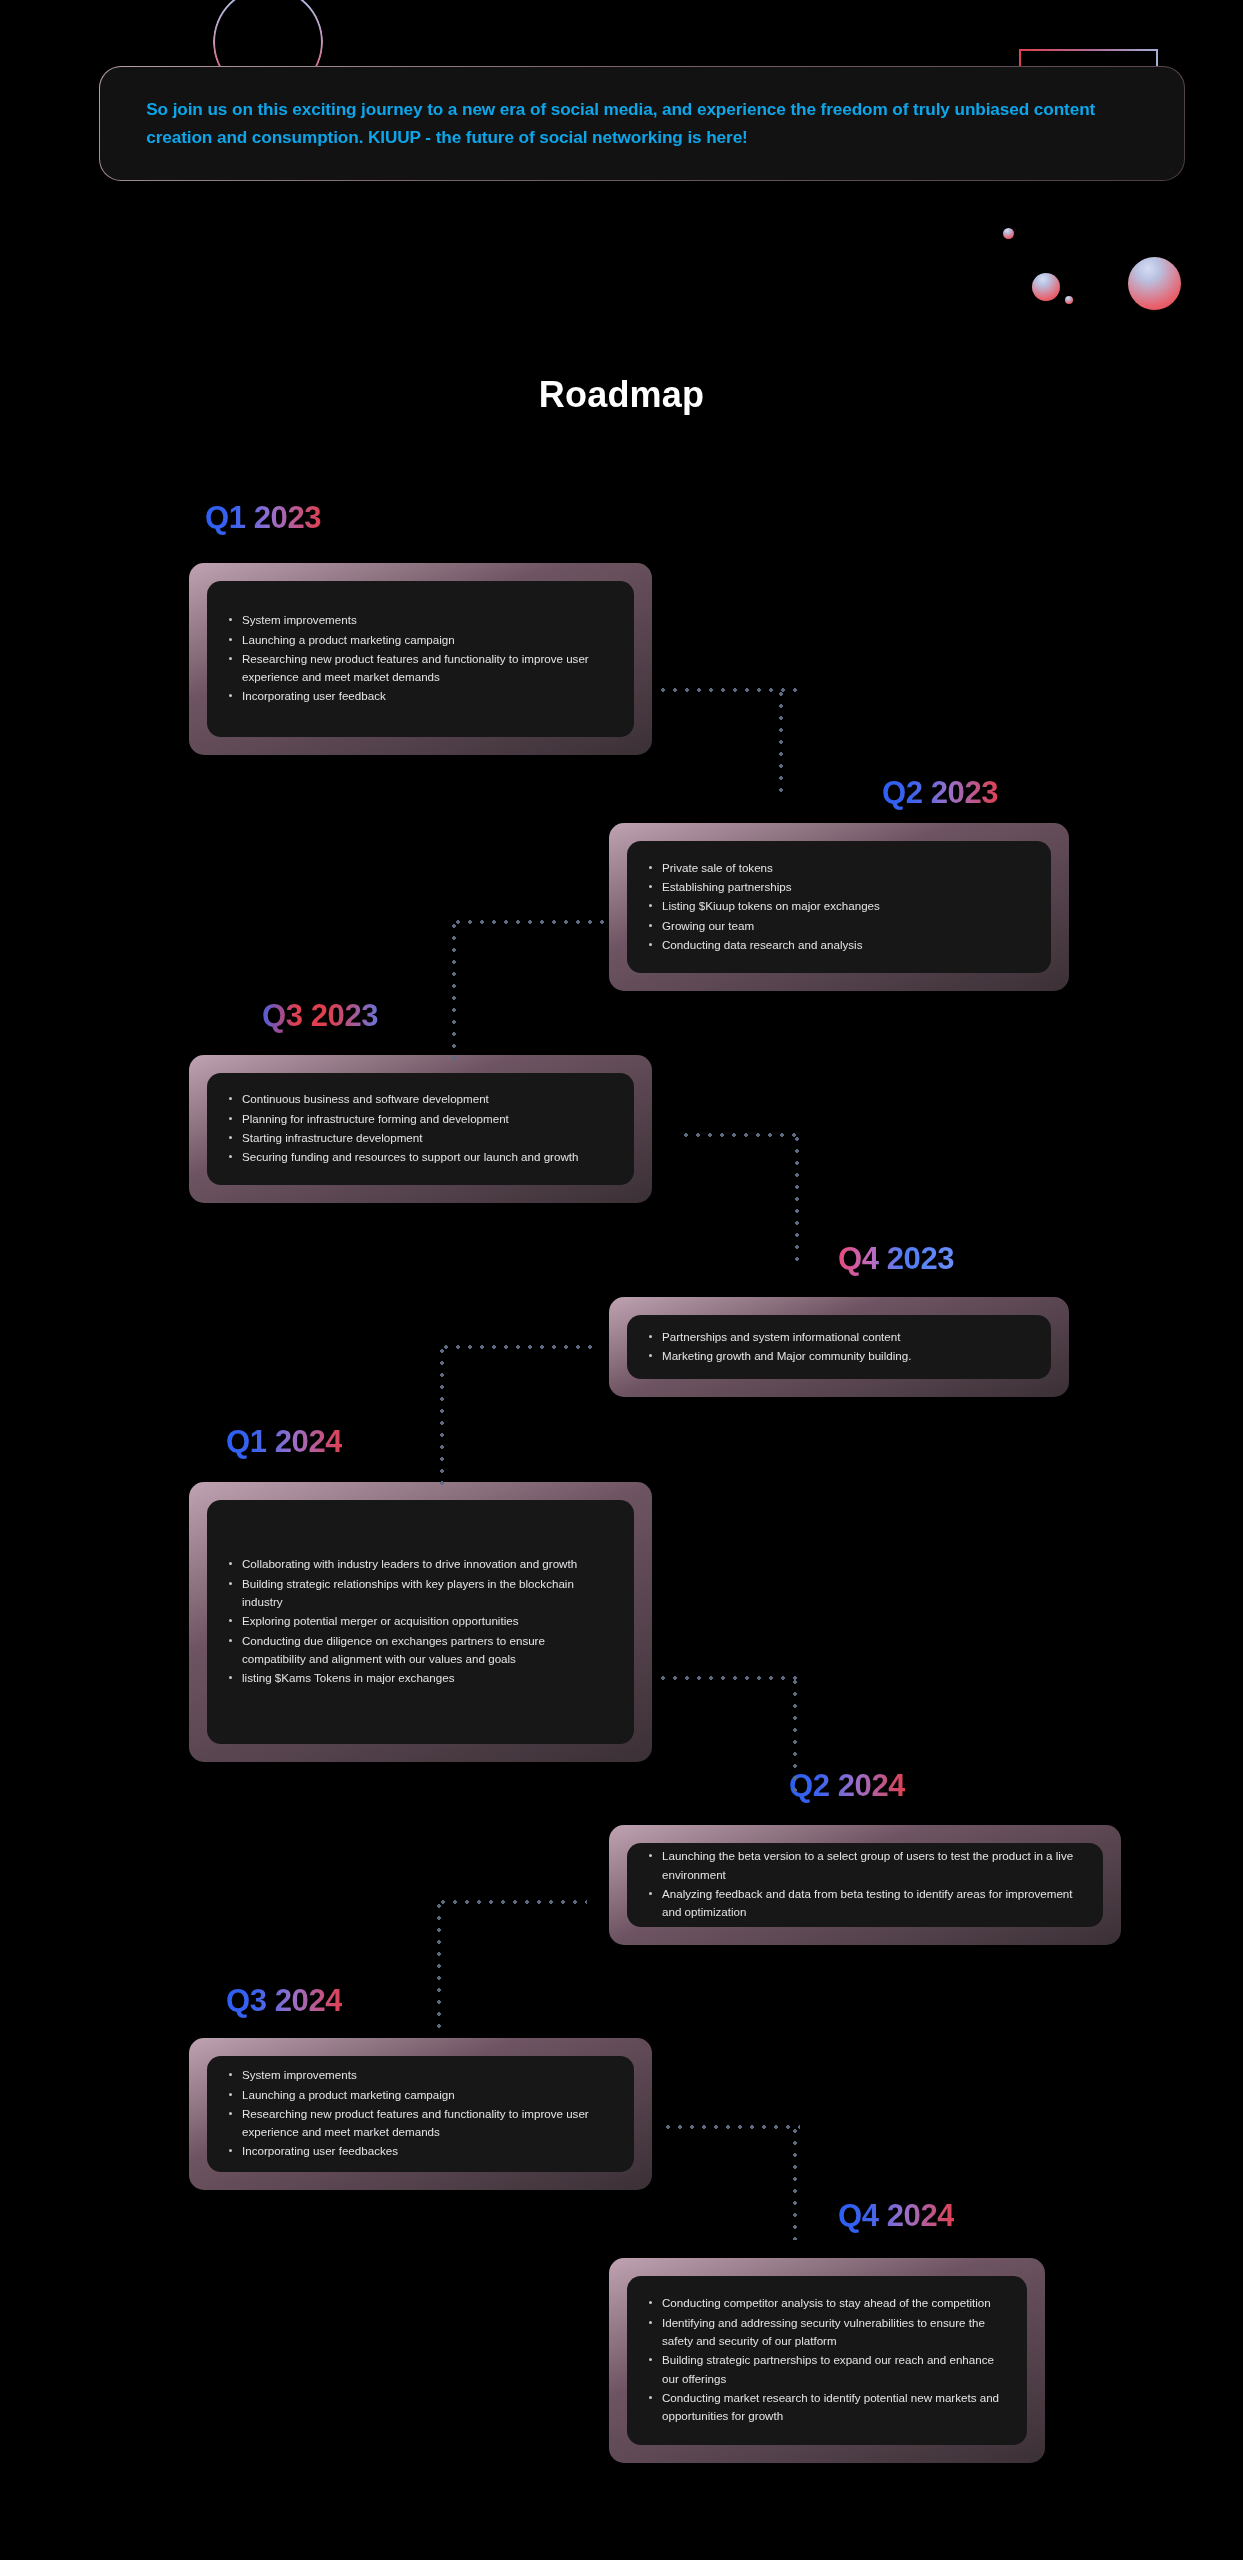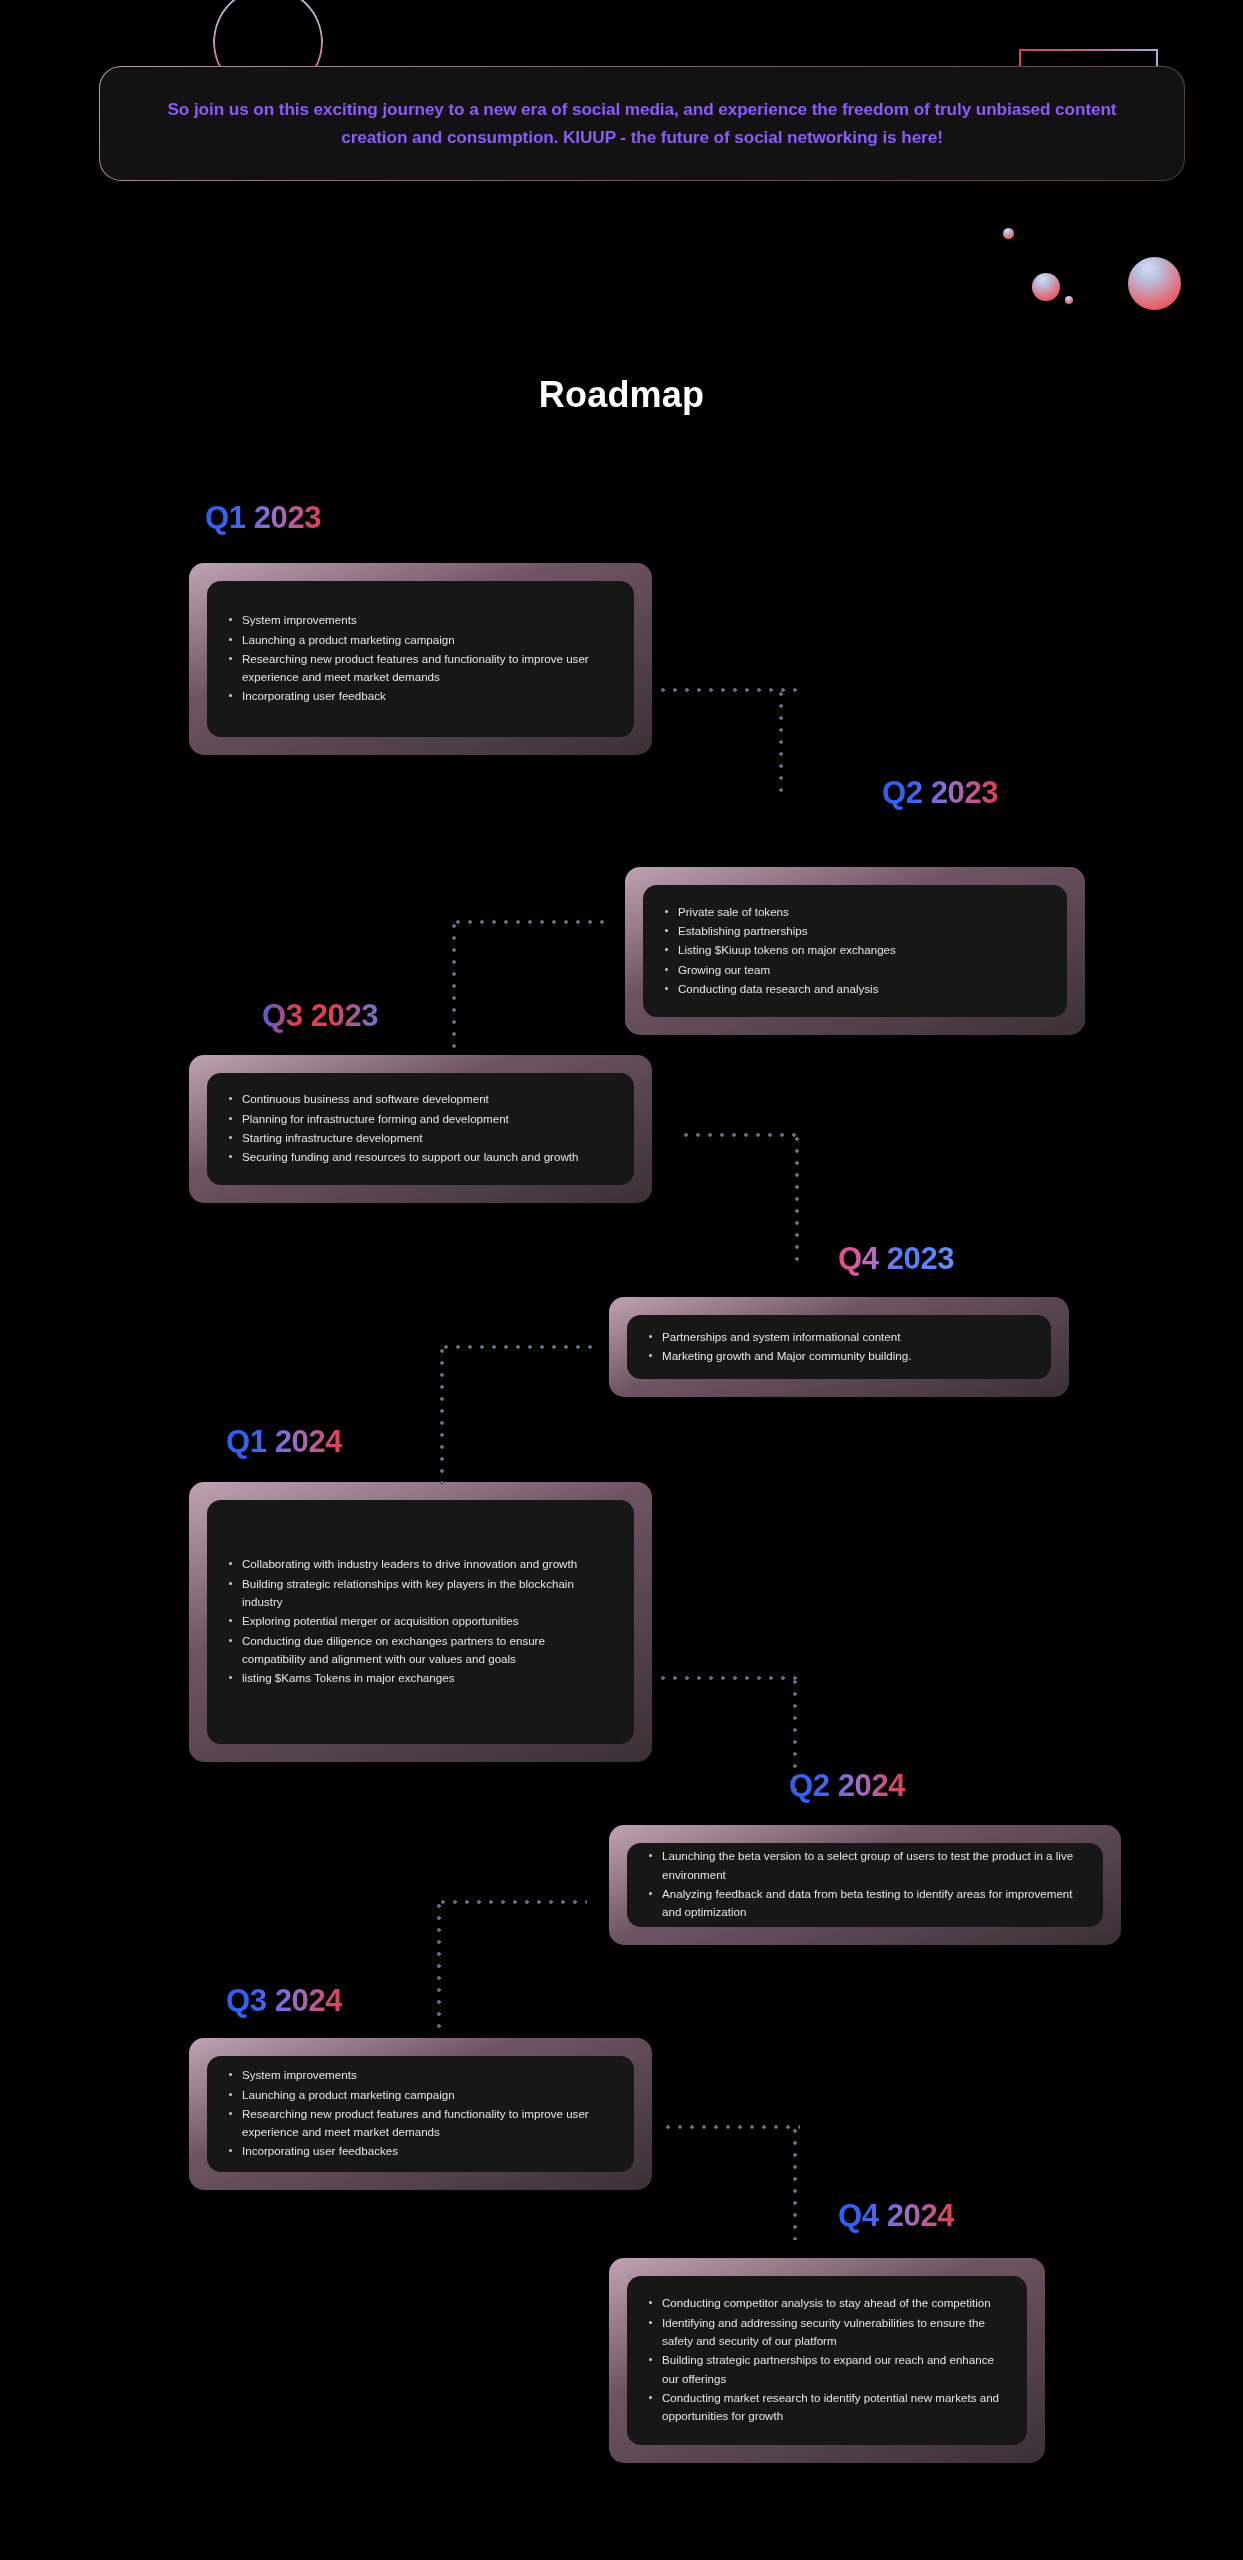"So join us on this" .hero-text { color: #8b5cf6 -> #0ea5e9; text-align: center -> none }
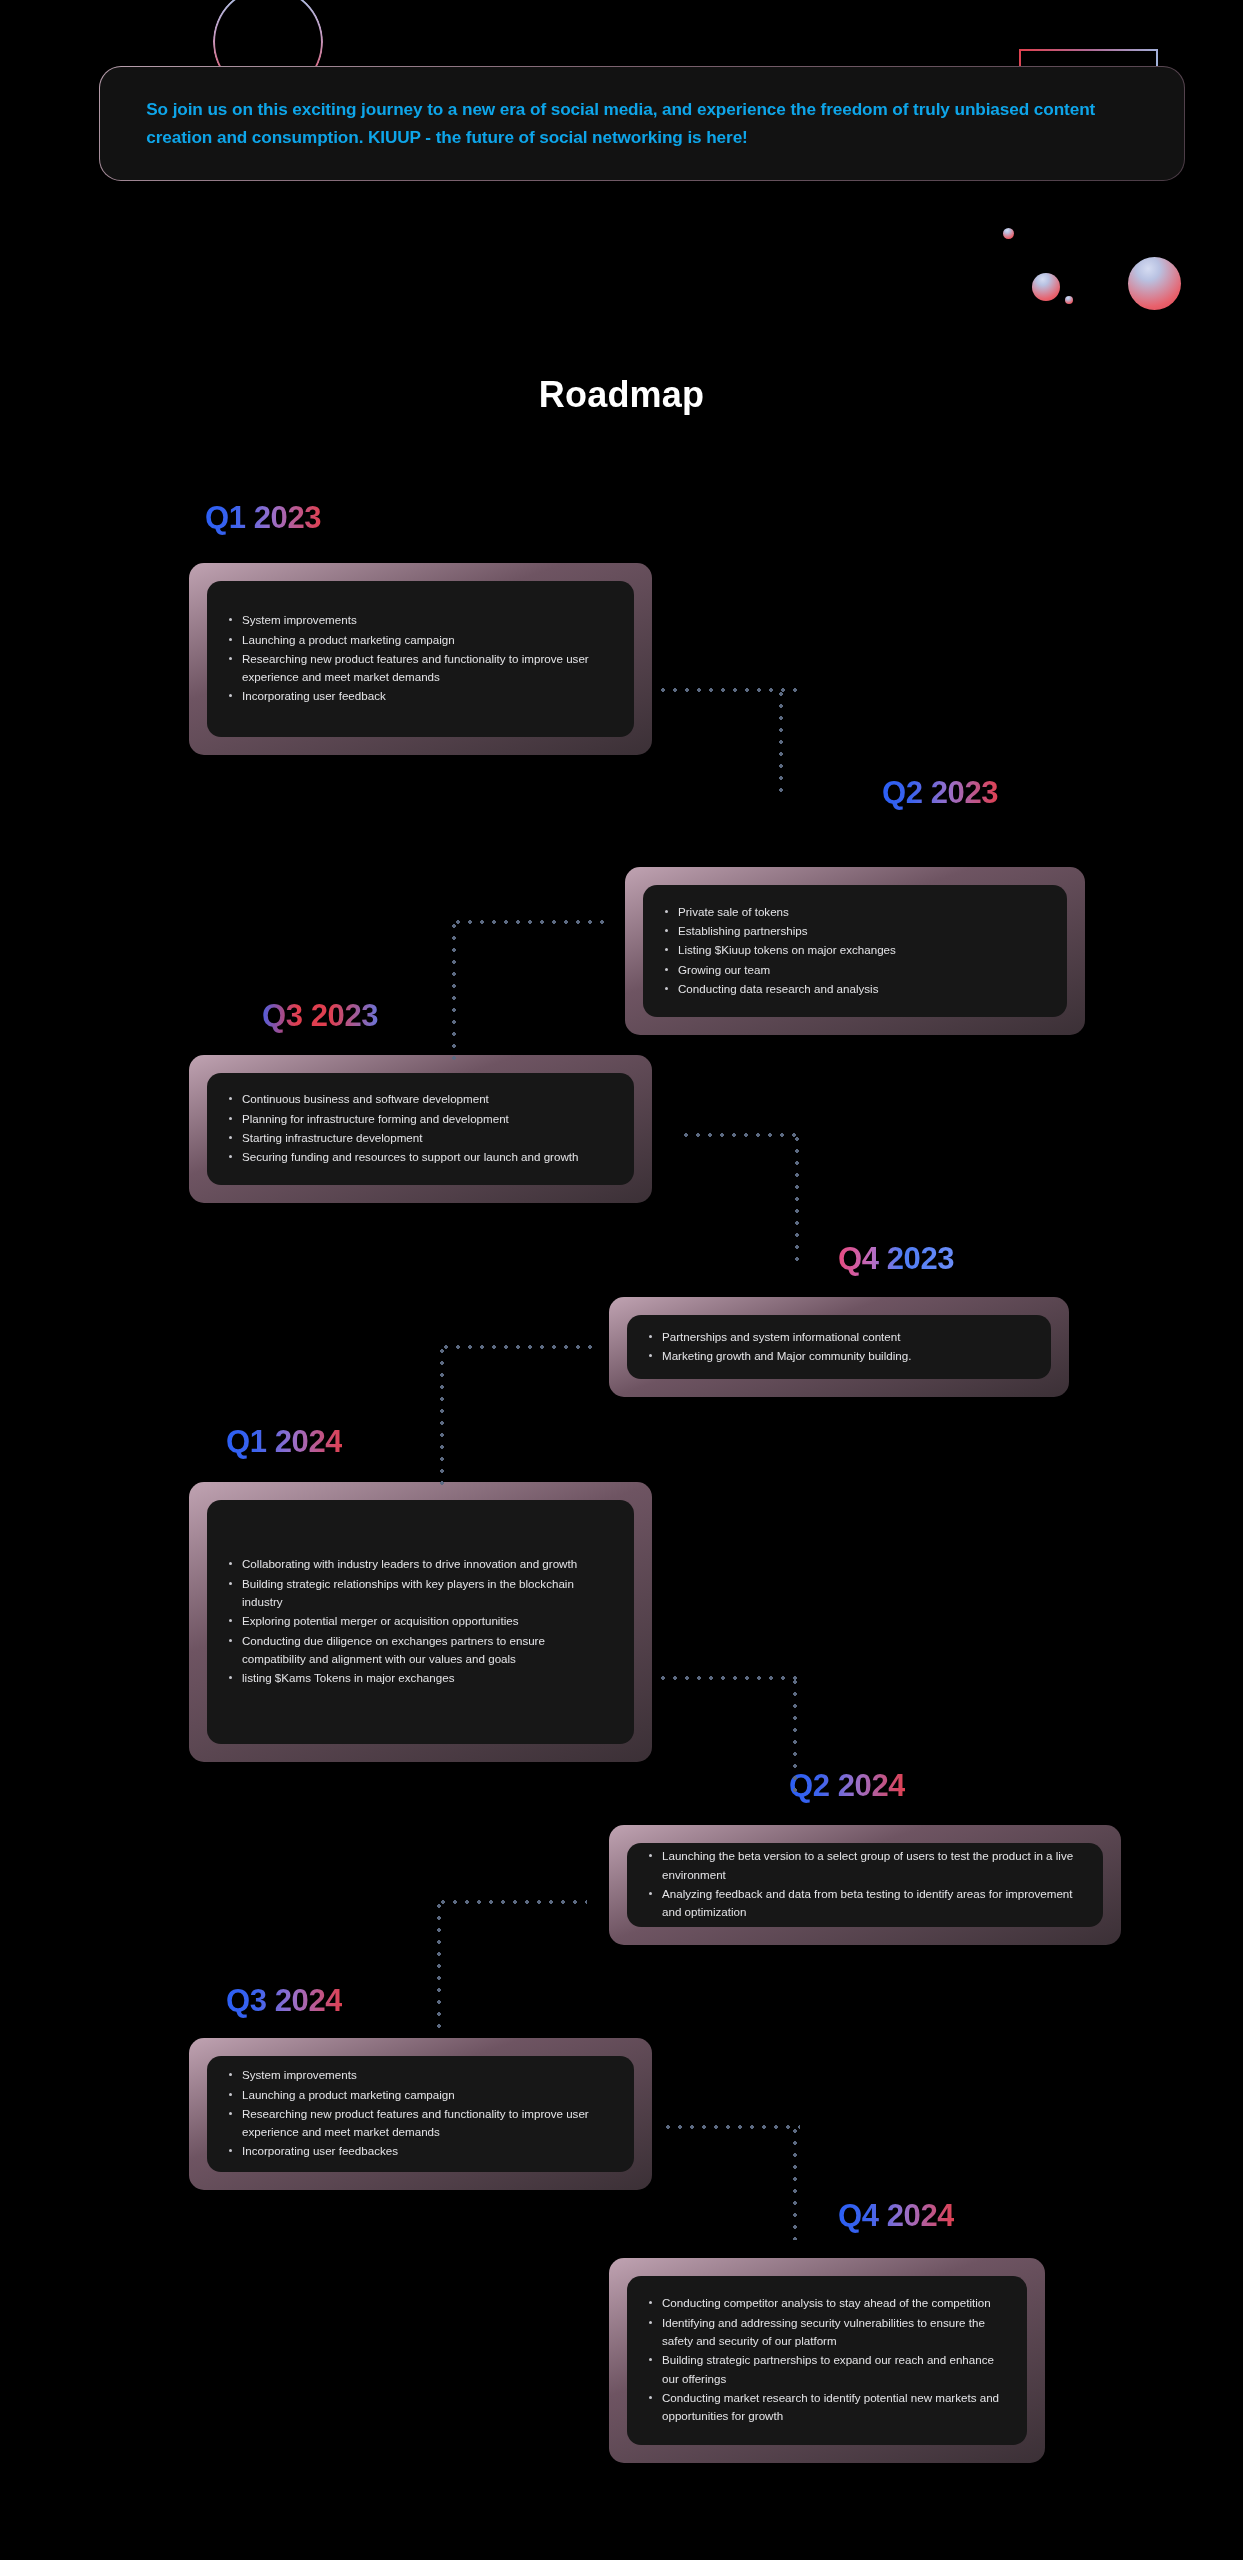"Private sale of tokens" div.card { margin-left: 16px -> none; top: 867px -> 823px }
